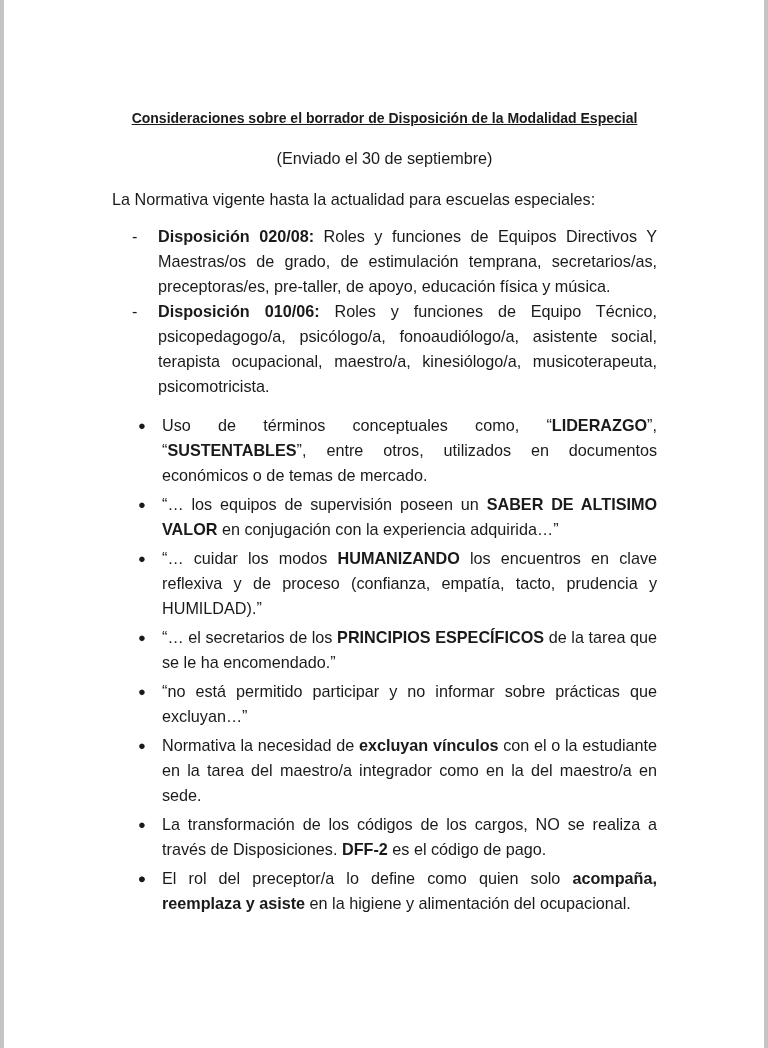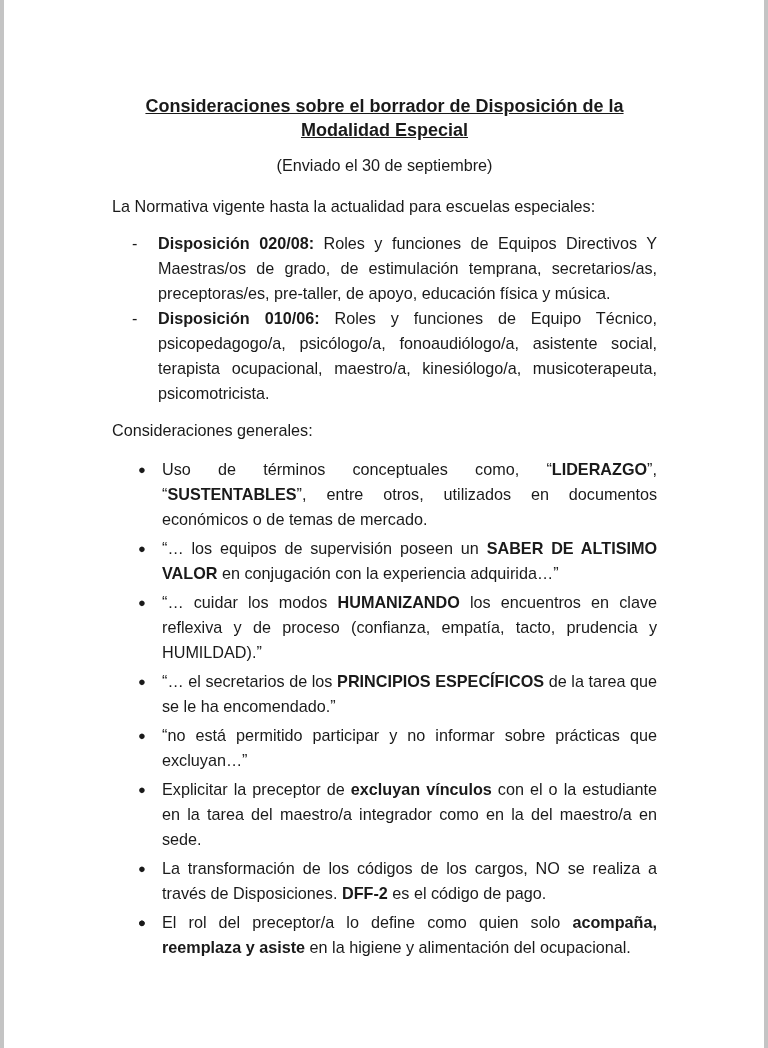"Consideraciones sobre el borrador de" .title { font-size: 18px -> 14px; margin: 4px -> 16px }
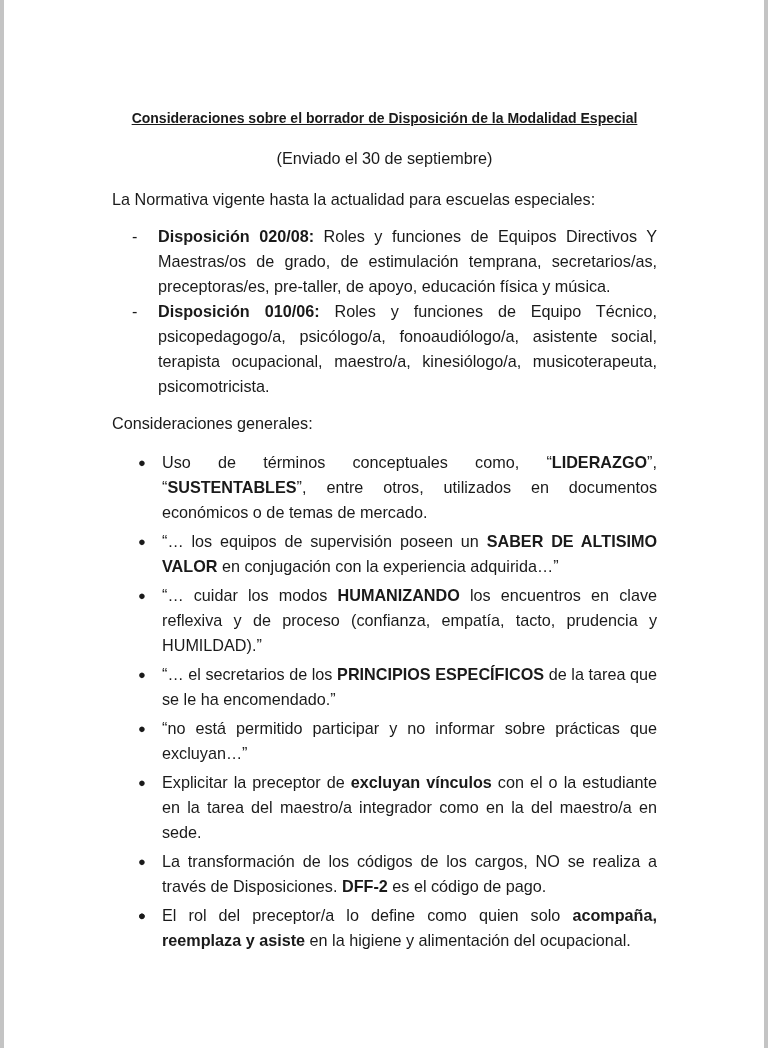"Consideraciones generales:" p.para { html: <p>Consideraciones generales:</p> -> none }
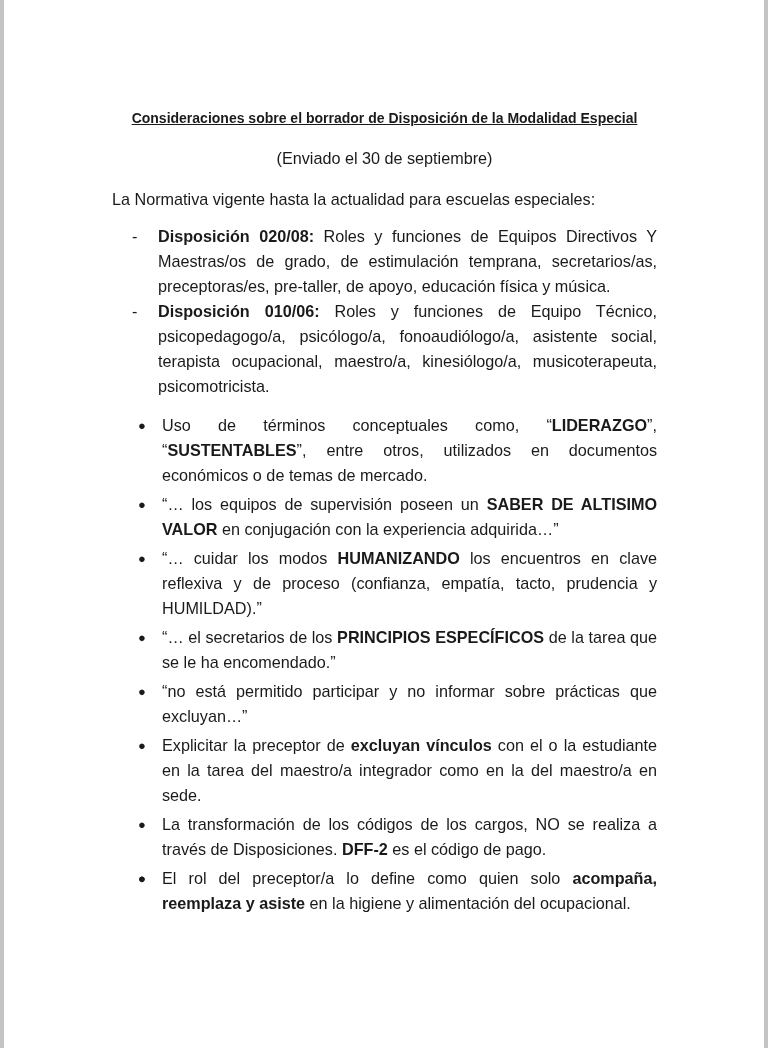"Explicitar la preceptor de" span { text: Explicitar la preceptor -> Normativa la necesidad }
